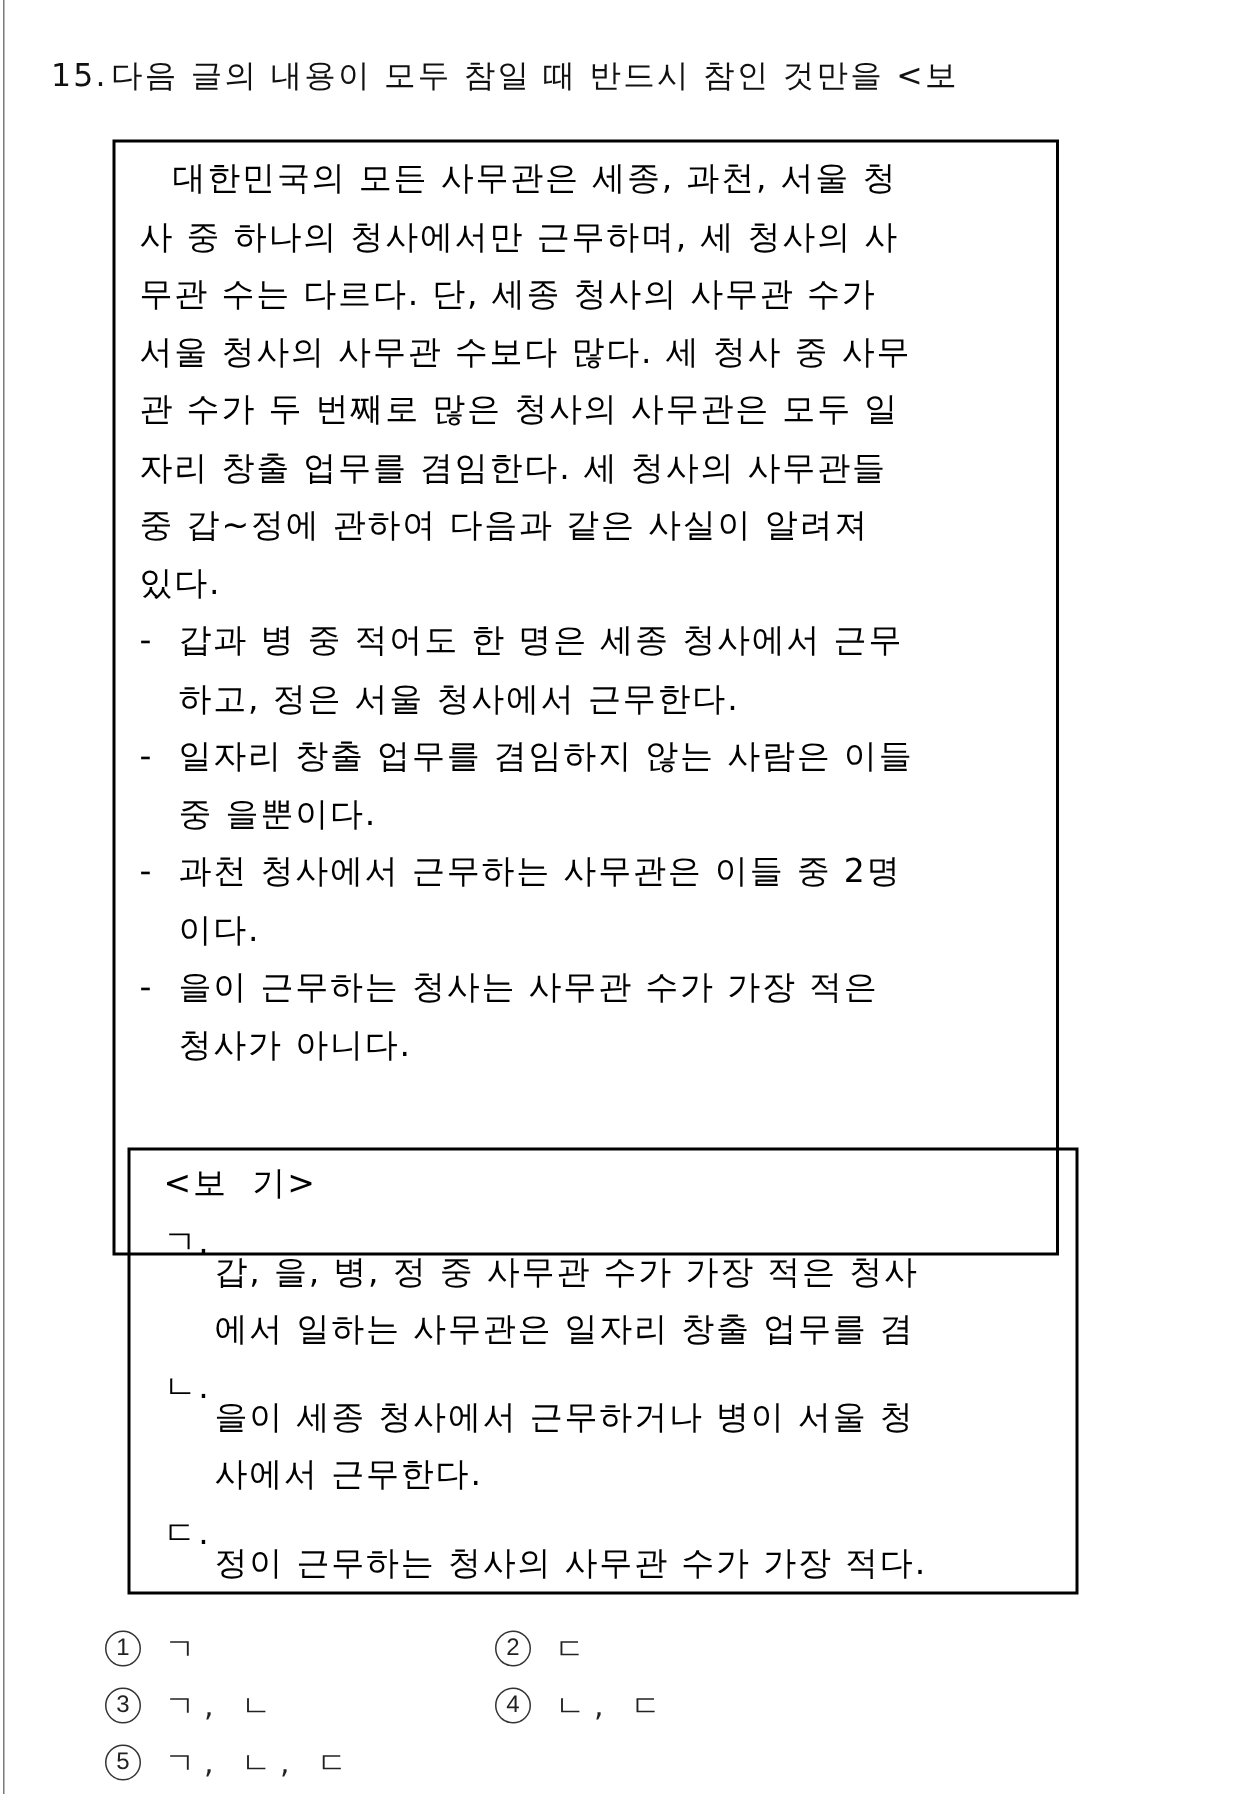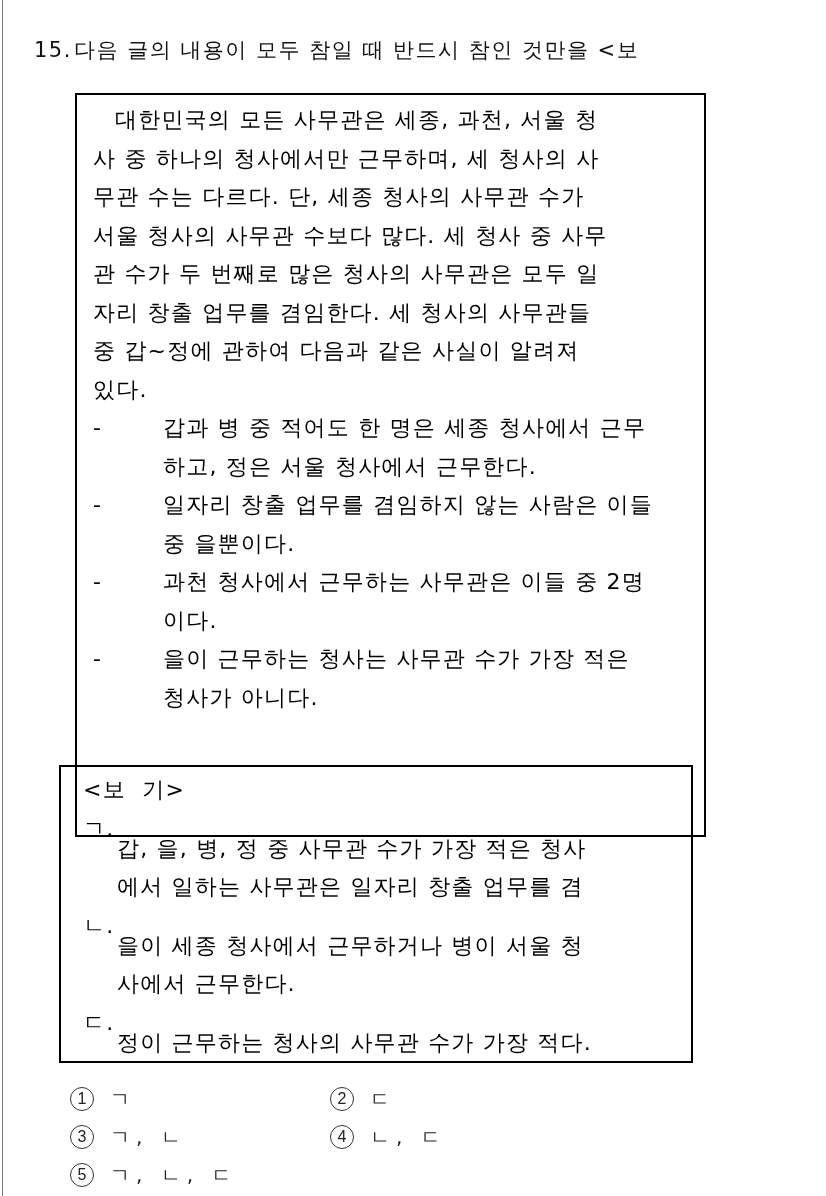"갑과 병 중 적어도 한" .fact .body { margin-left: 44px -> none }
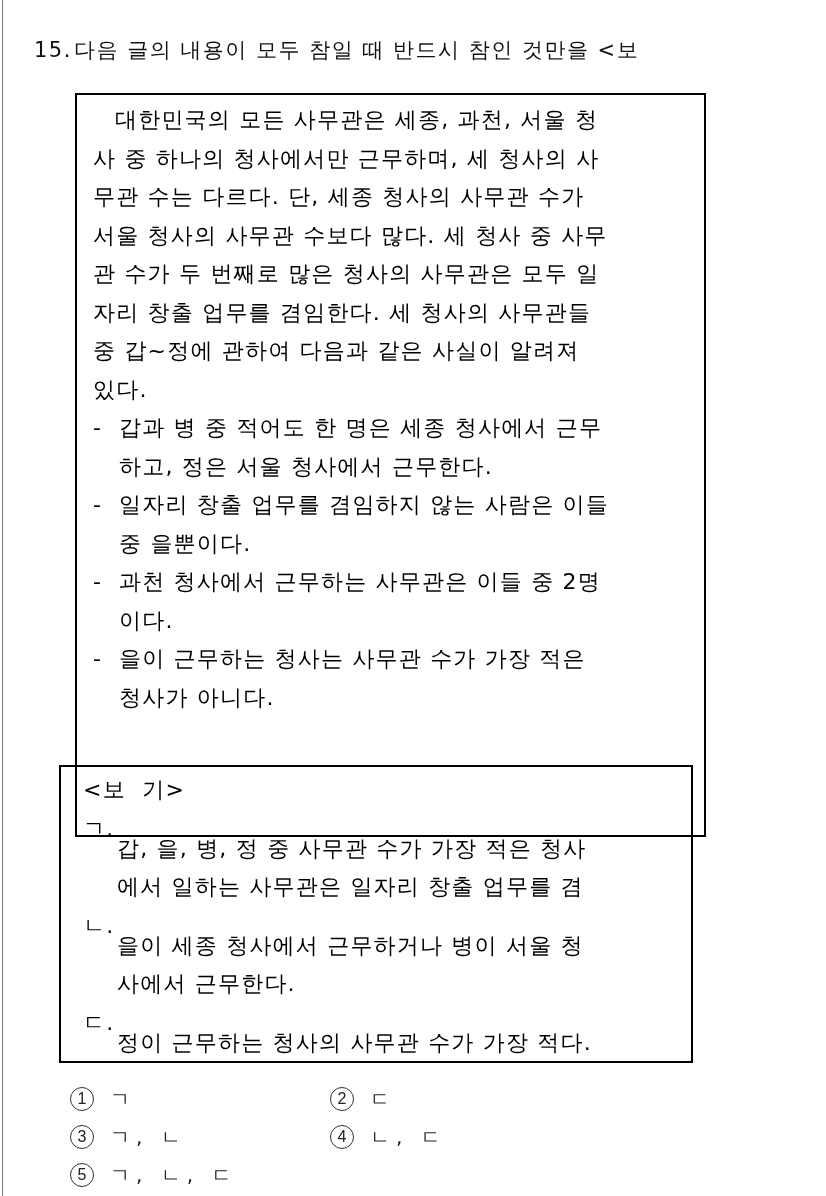"<보 기>" .bogi-box { left: 59px -> 85px }
